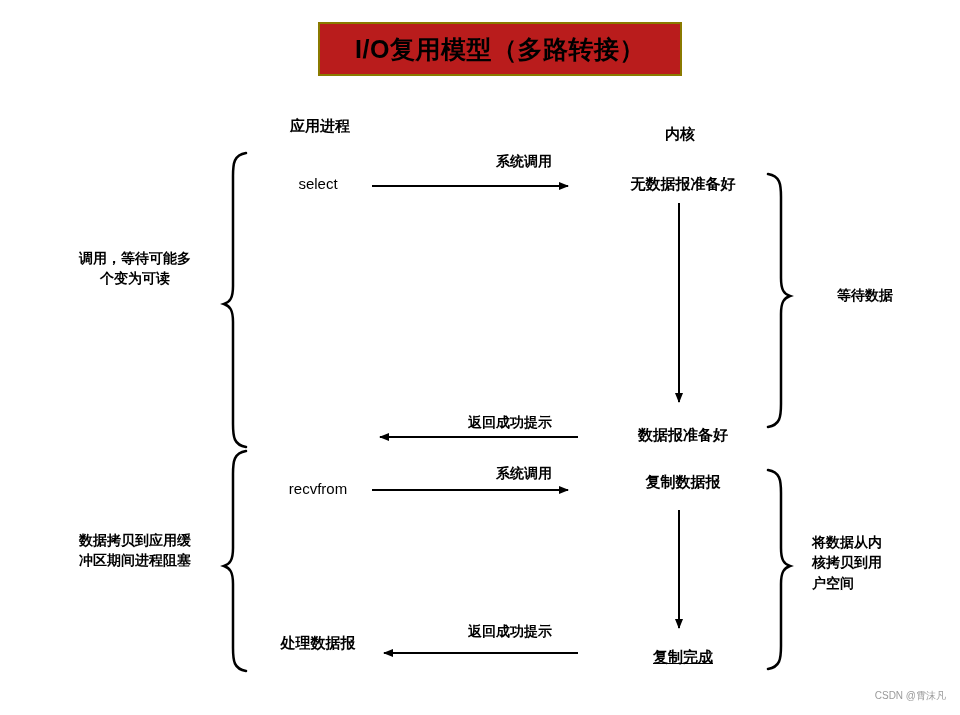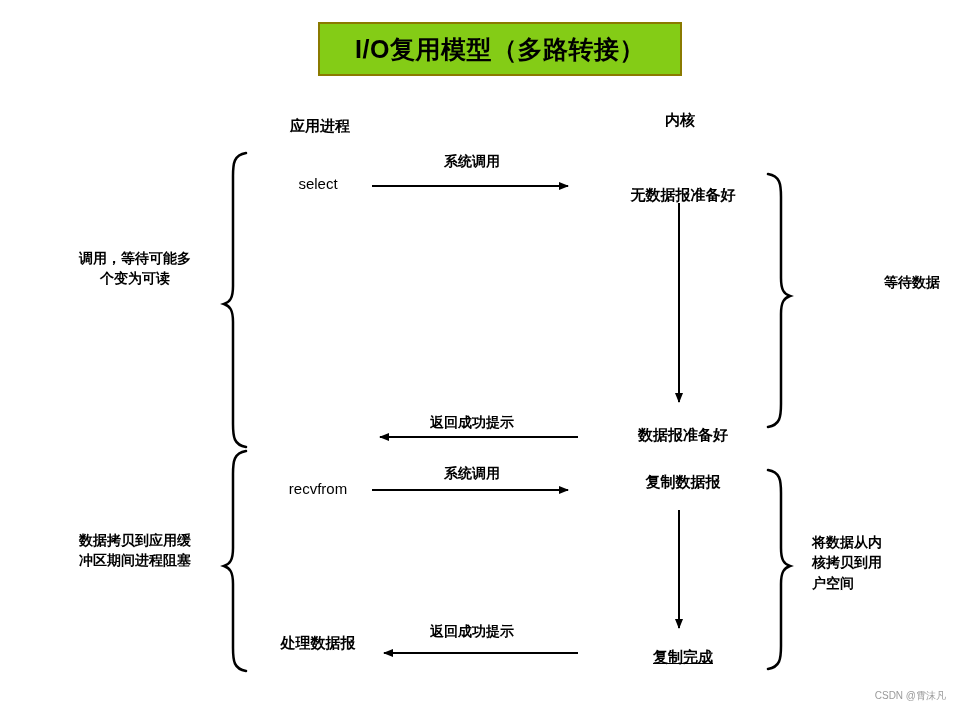"I/O复用模型（多路转接）" .title-box { background: #84cc16 -> #b91c1c }
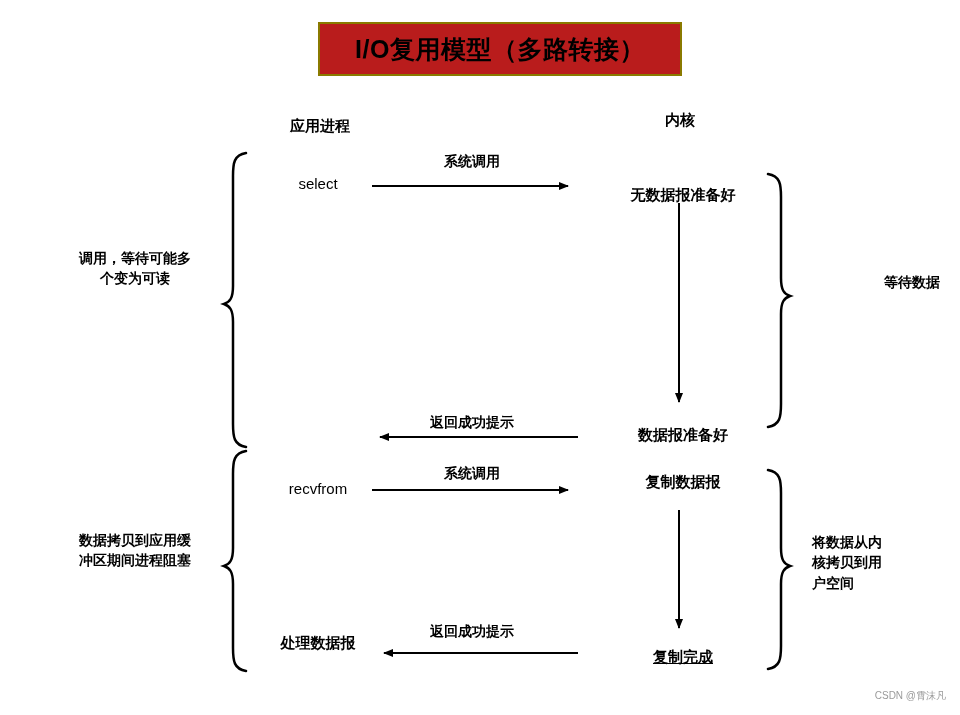"内核" div.hdr { top: 111px -> 125px }
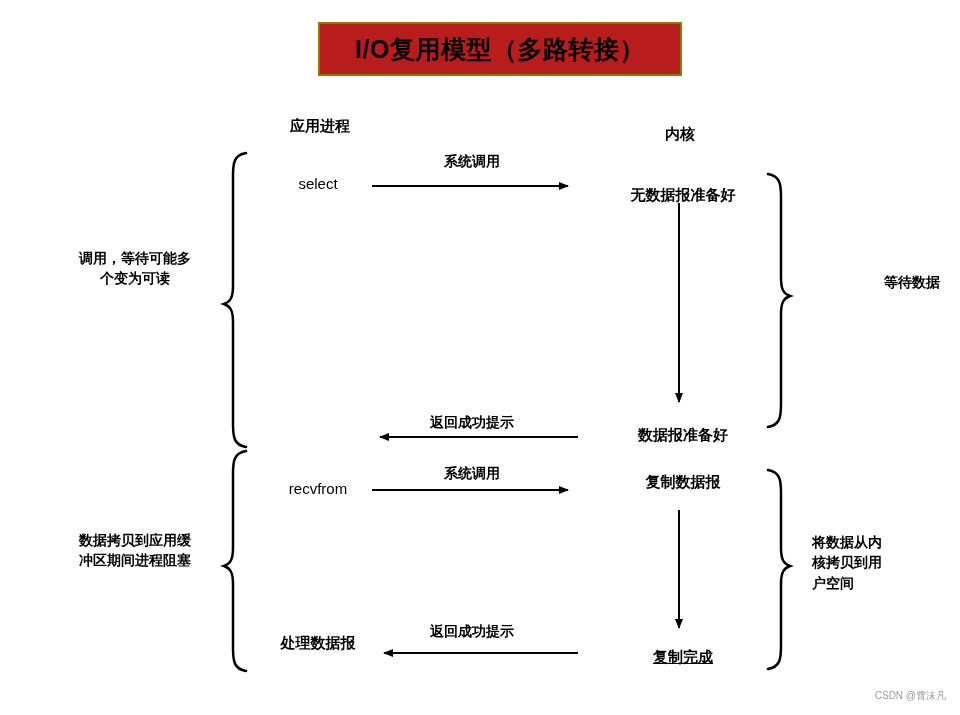"系统调用" .arrow-label { text-align: center -> right }
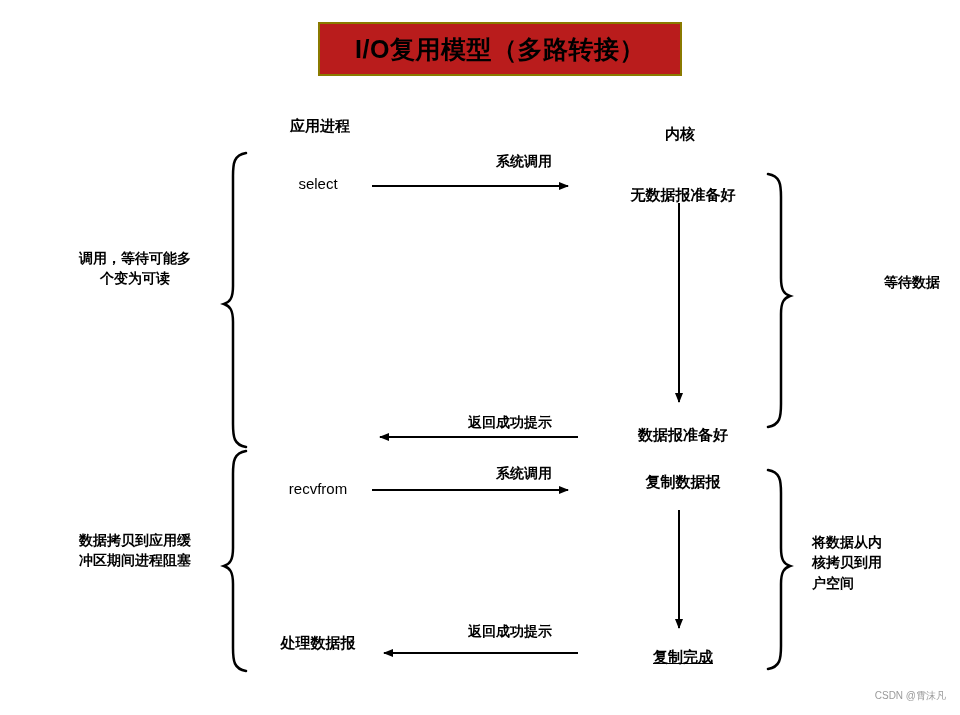"无数据报准备好" div.node { top: 186px -> 175px }
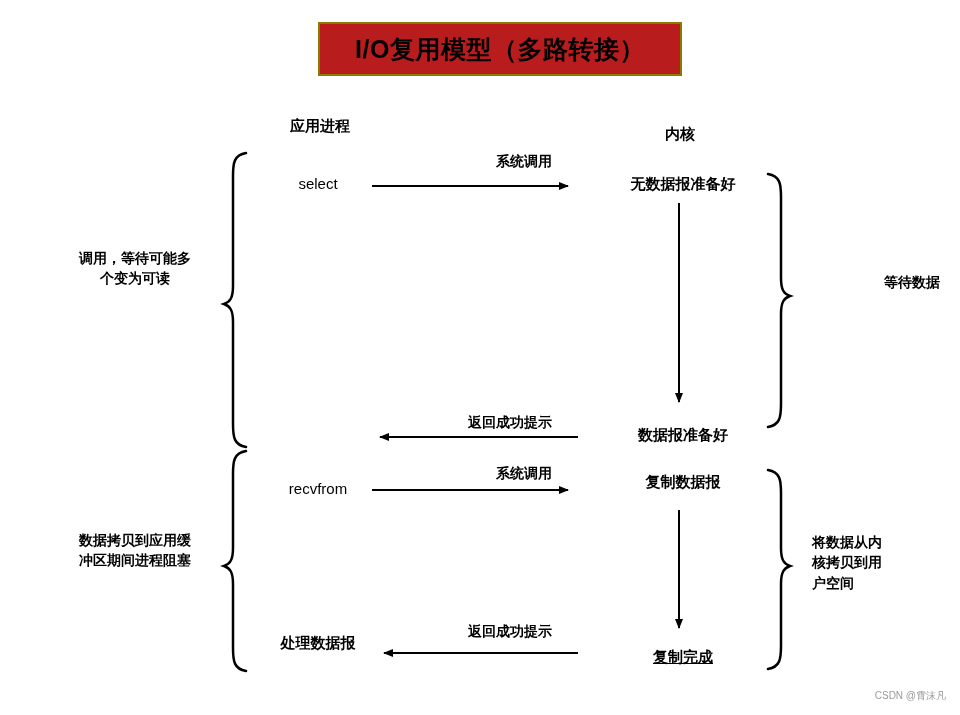"等待数据" div.side-label { text-align: right -> center; top: 272px -> 285px }
